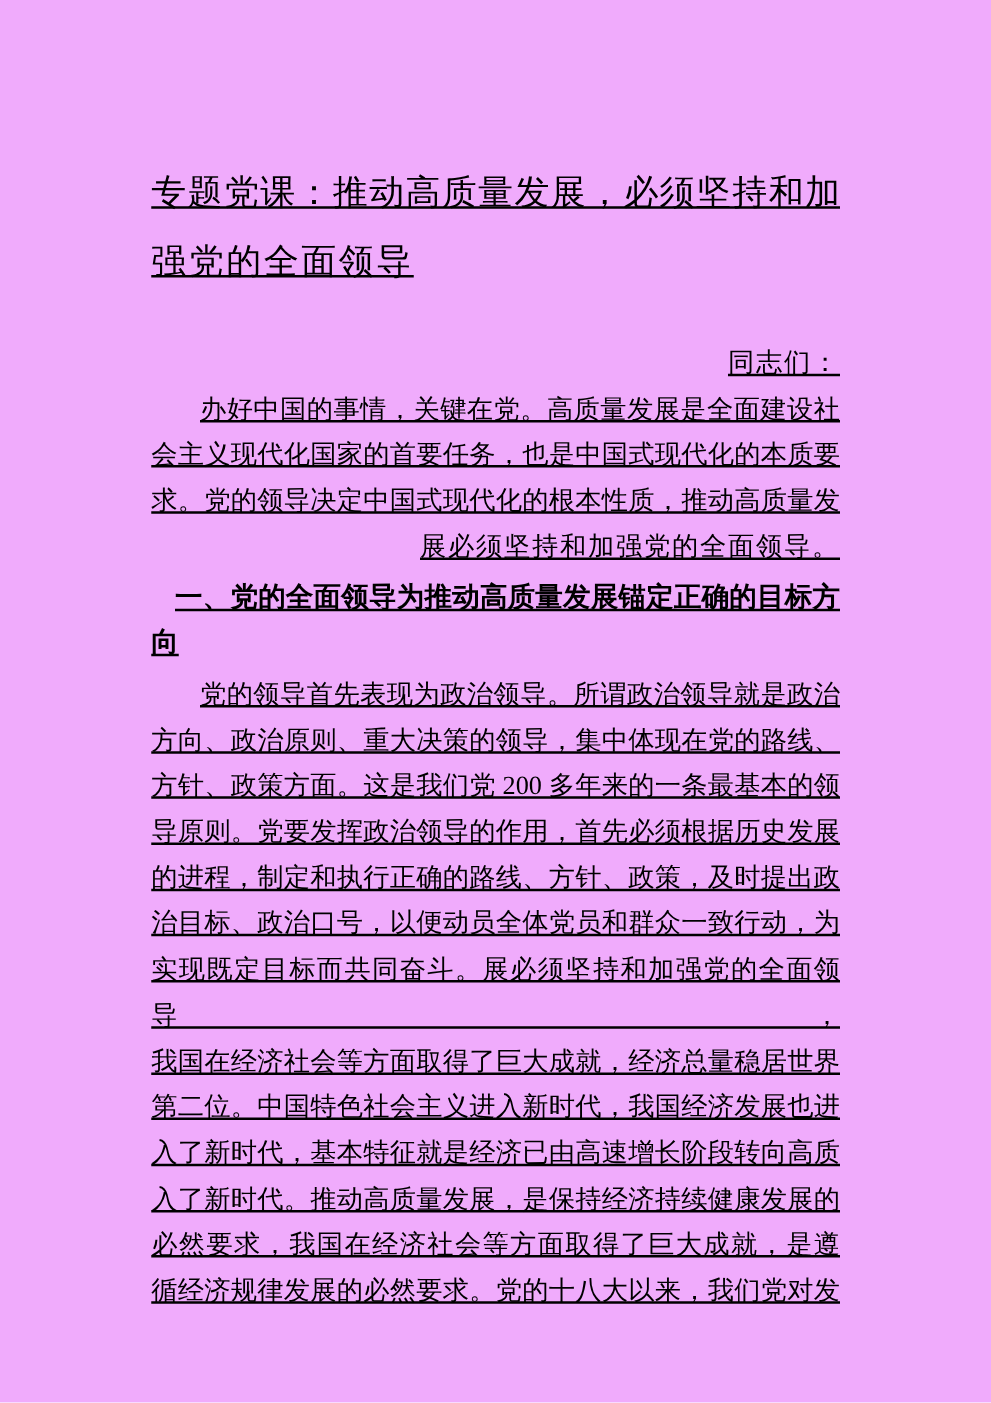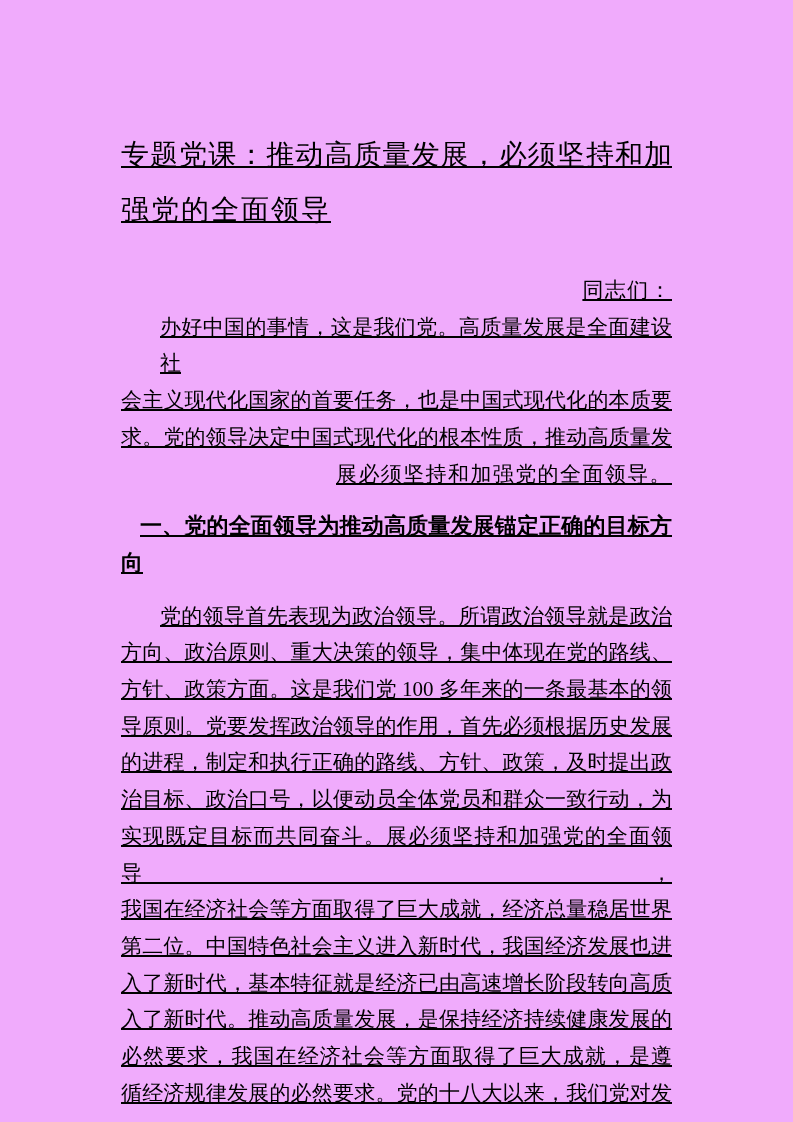"办好中国的事情，这是我们党。高质量发展是全面建设社" div.line { text: 这是我们 -> 关键在 }
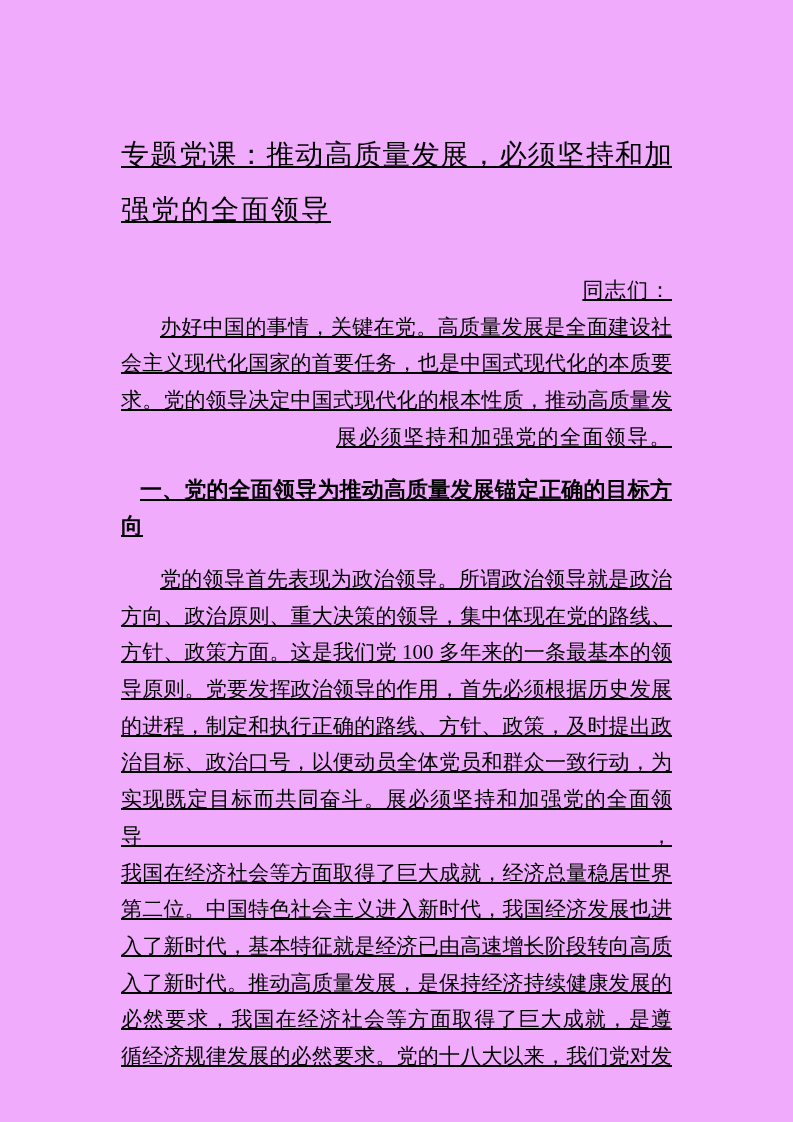"一、党的全面领导为推动高质量发展锚定正确的目标方" .block-heading { margin: 16px 0 -> 4px 0 }
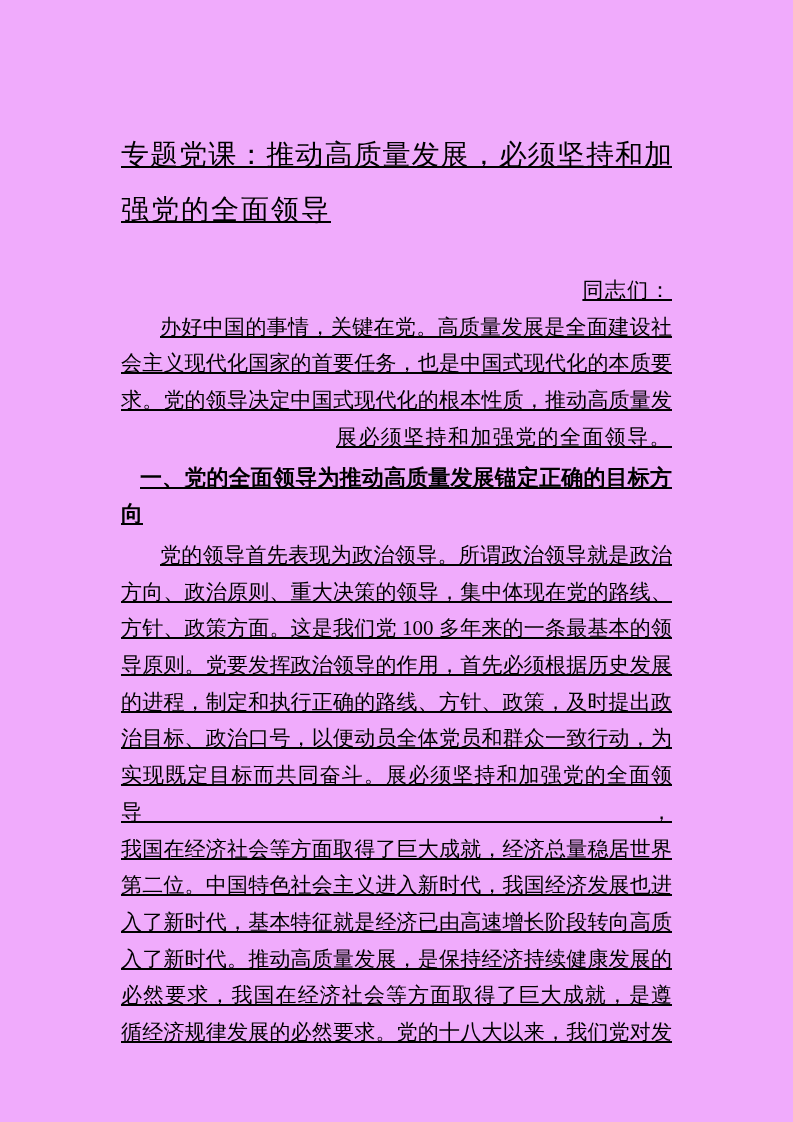"方针、政策方面。这是我们党 100 多年来的一条最基本的领" div.line { text: 100 -> 200 }
